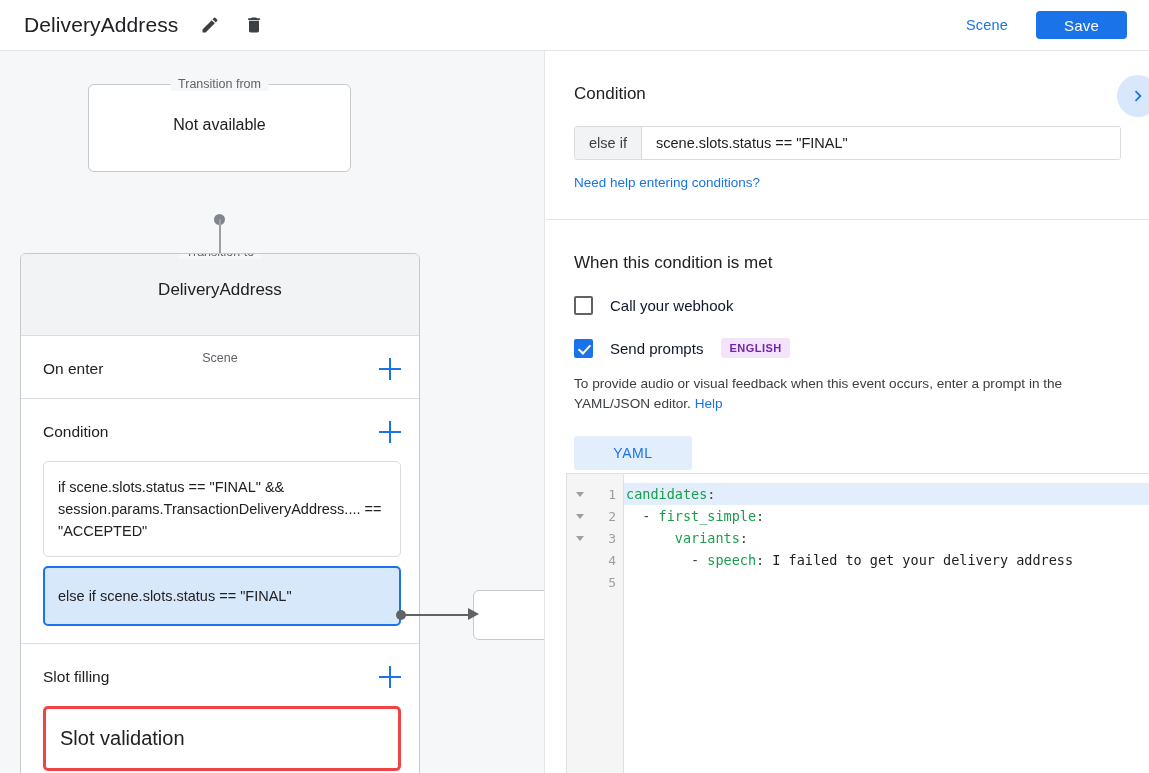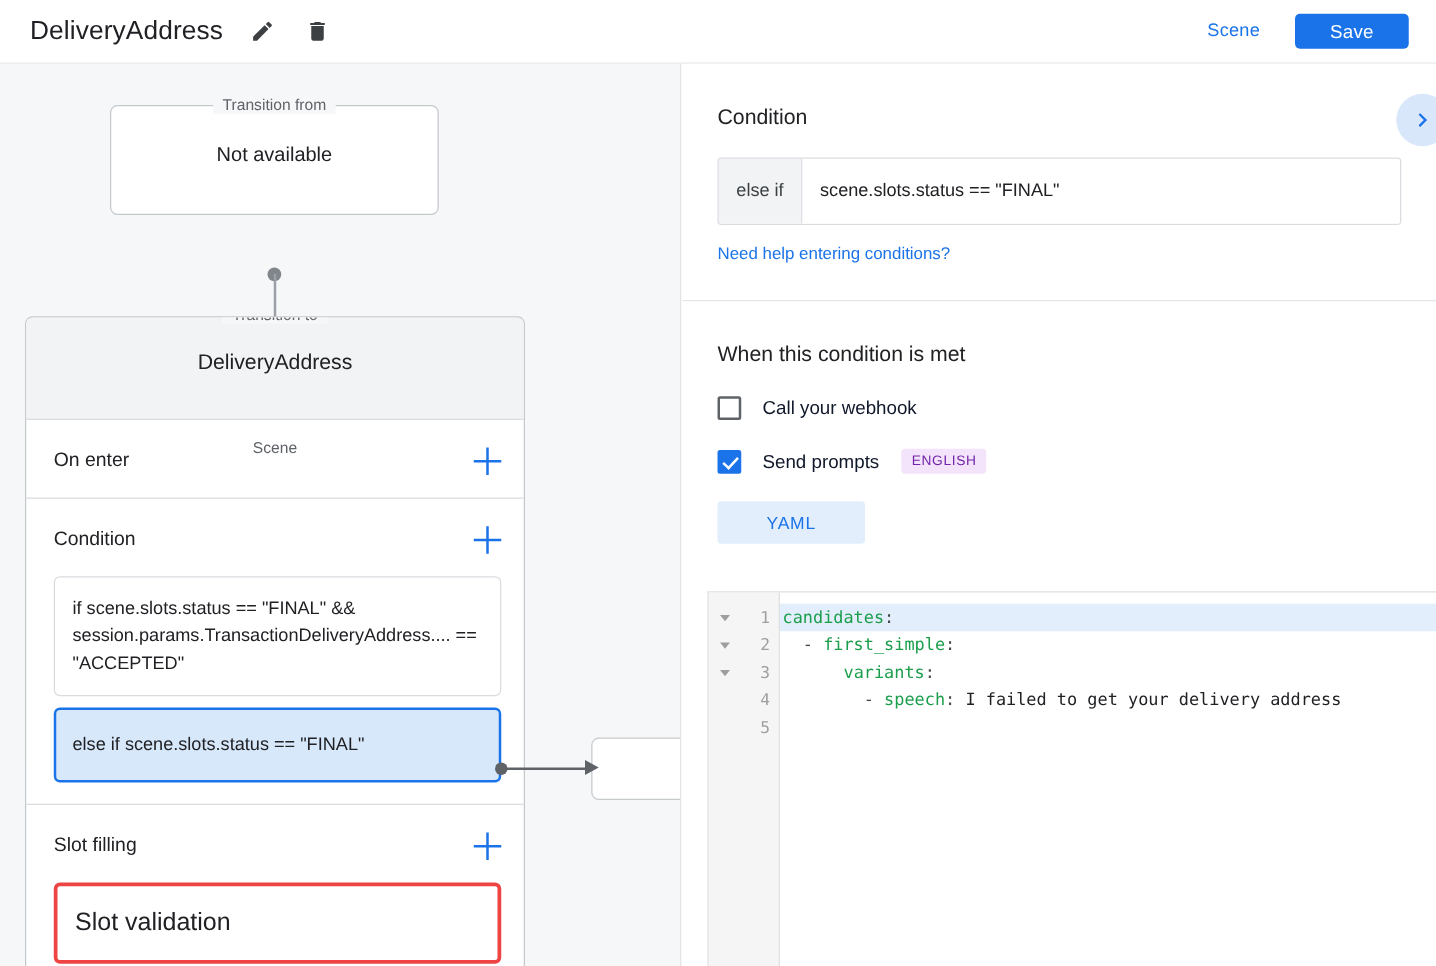"else if" .cond-input-row { height: 54px -> 34px }
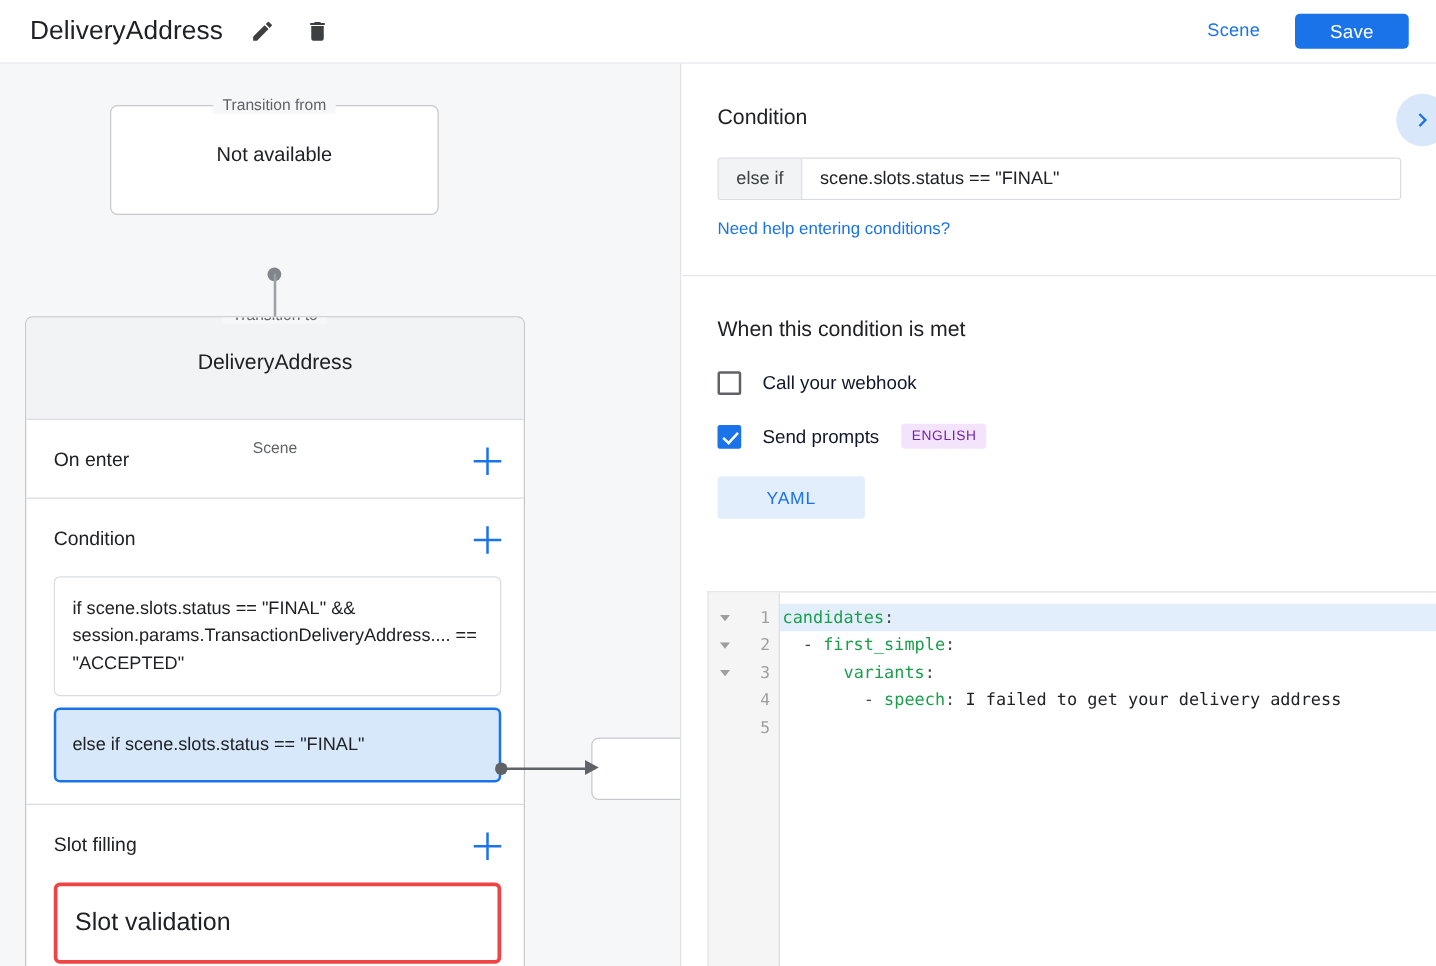"ENGLISH" .lang-badge { font-weight: 400 -> 700 }
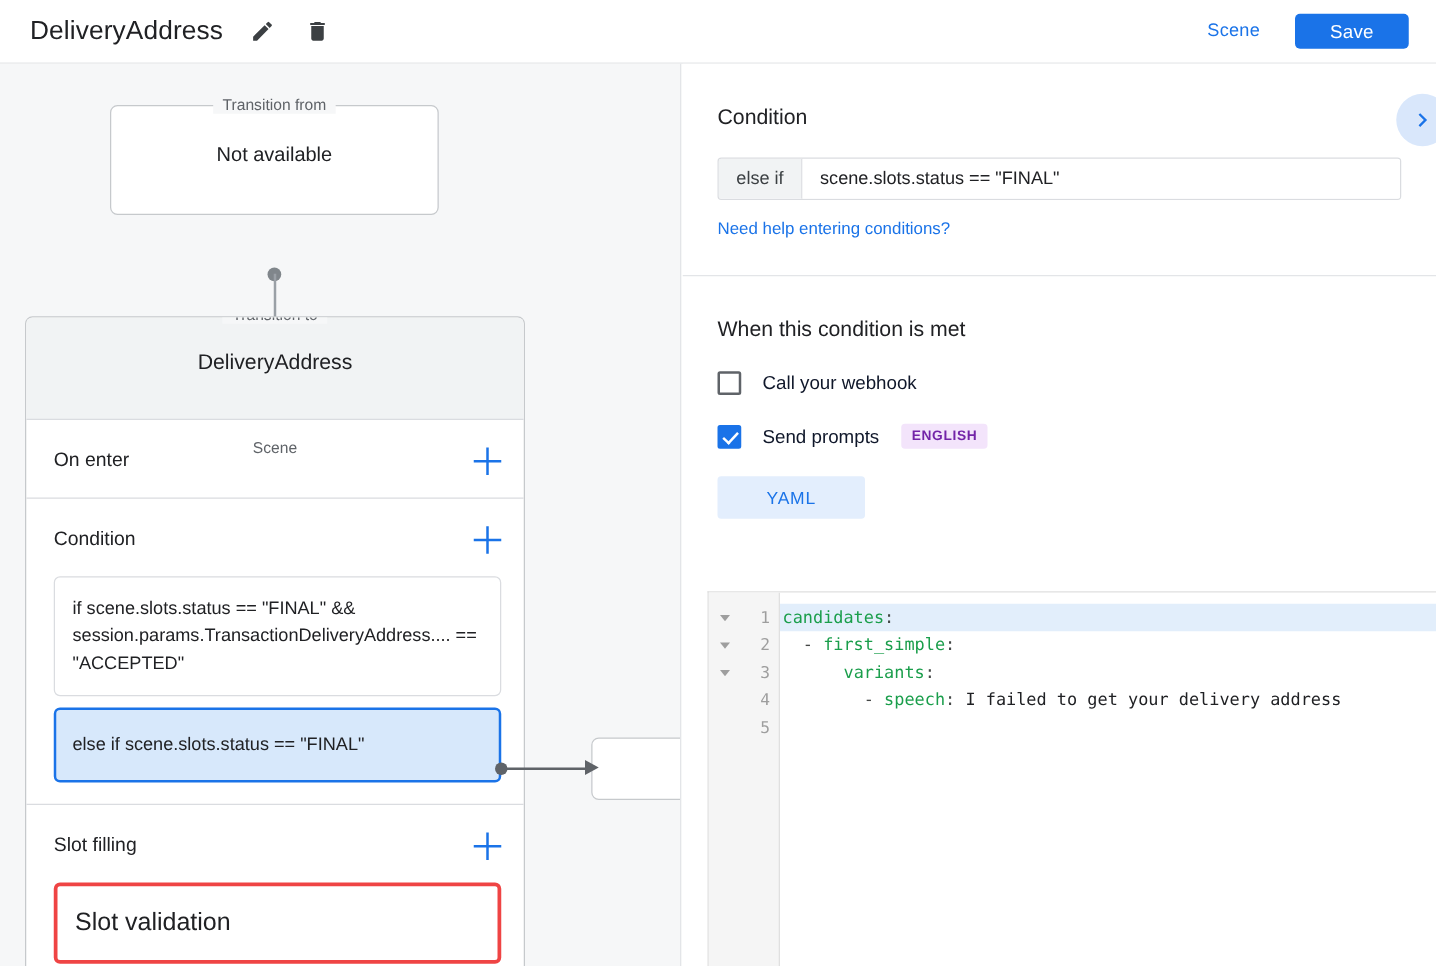"To provide audio or visual" div.desc-text { html: none -> <div><span>To provide audio or visual feedback when this event occurs, enter a prompt in the YAML/JSON editor.</span> <span>Help</span></div> }
